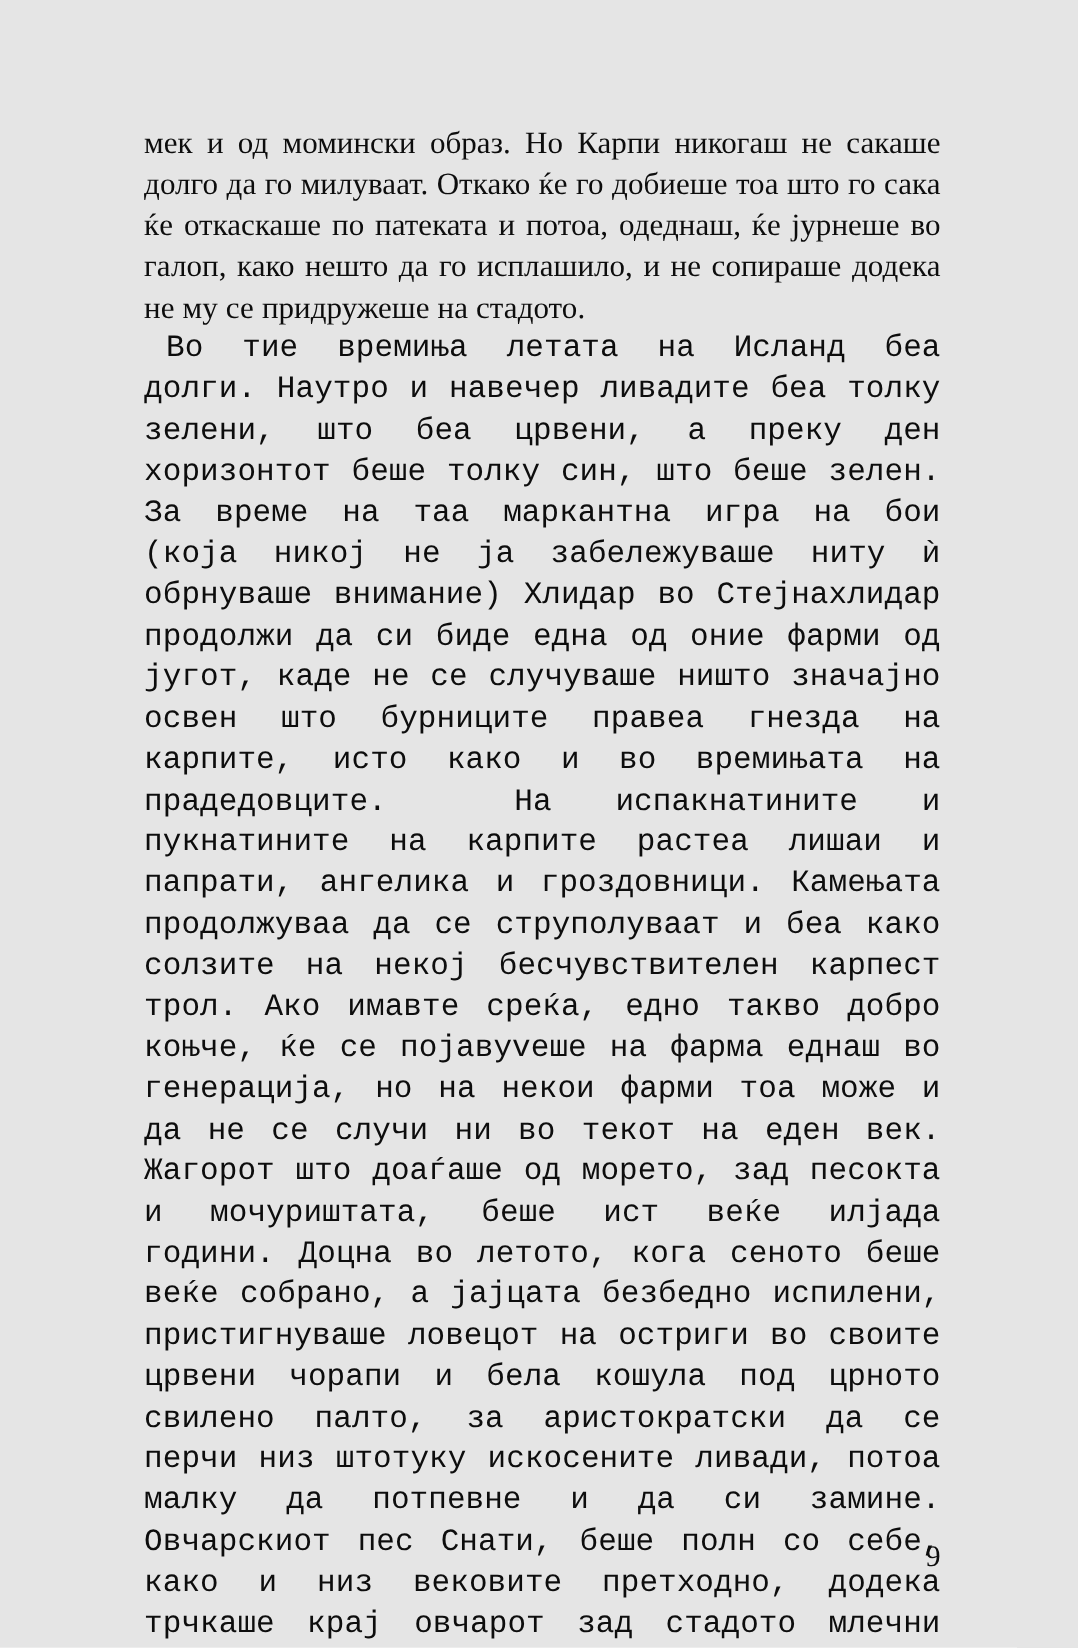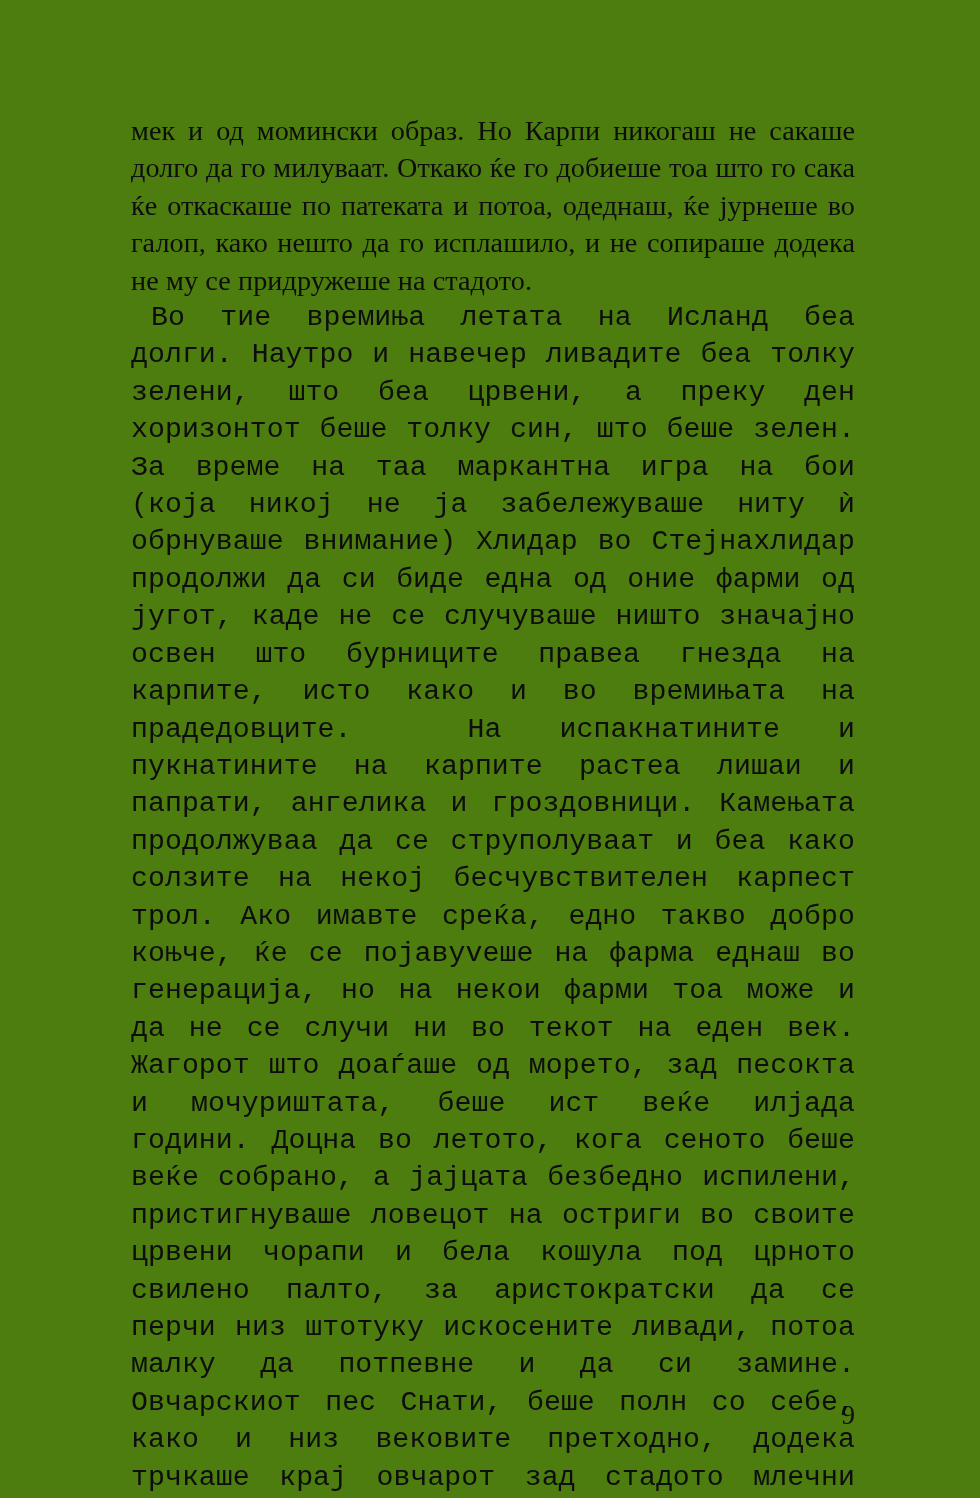"мек и од момински образ." .page { background: #4d7c0f -> #e5e5e5 }
